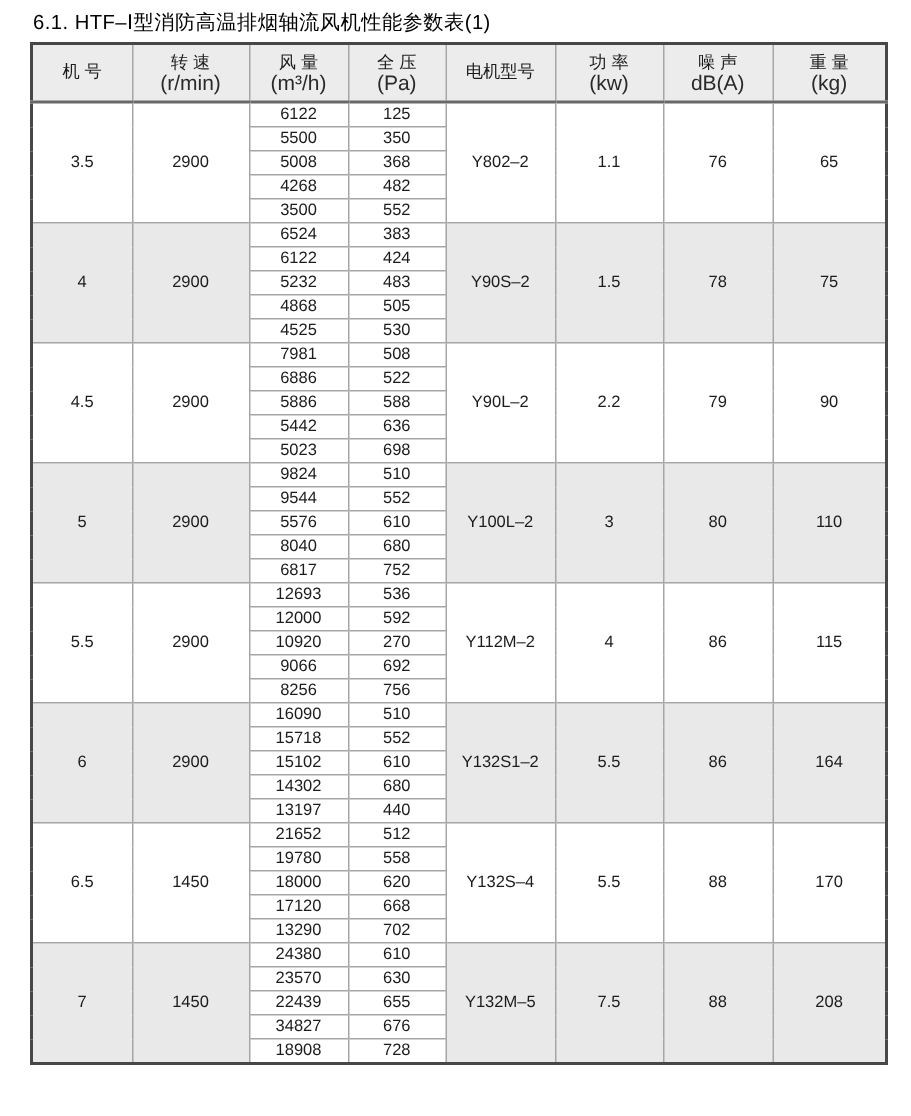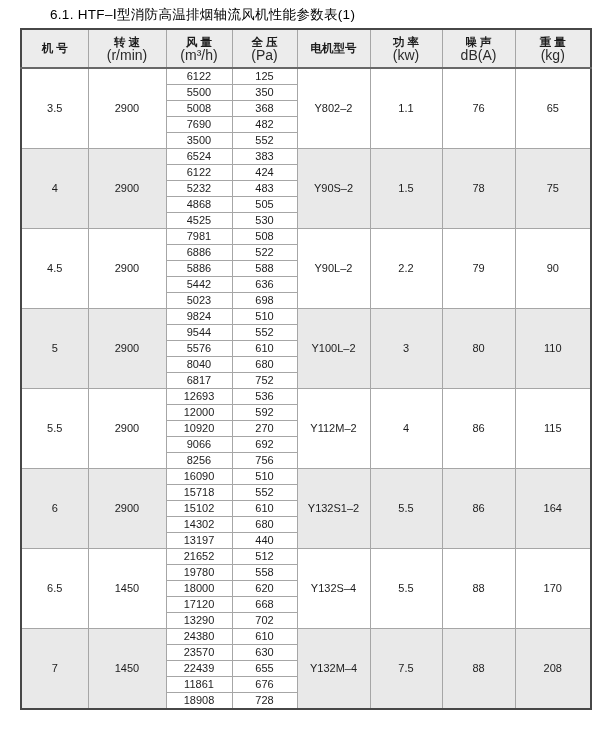"6.1. HTF–Ⅰ型消防高温排烟轴流风机性能参数表(1)" .title { margin-left: 28px -> none }
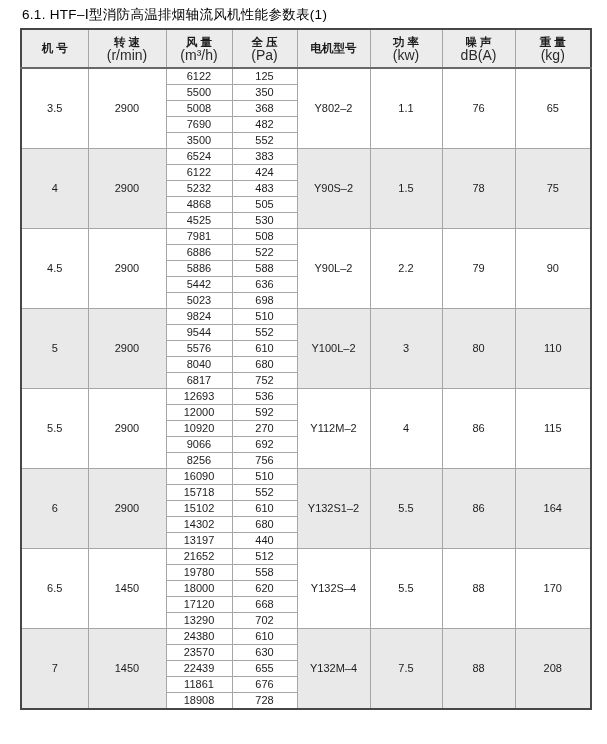"机 号" .spec thead .h1 { font-weight: bold -> none }
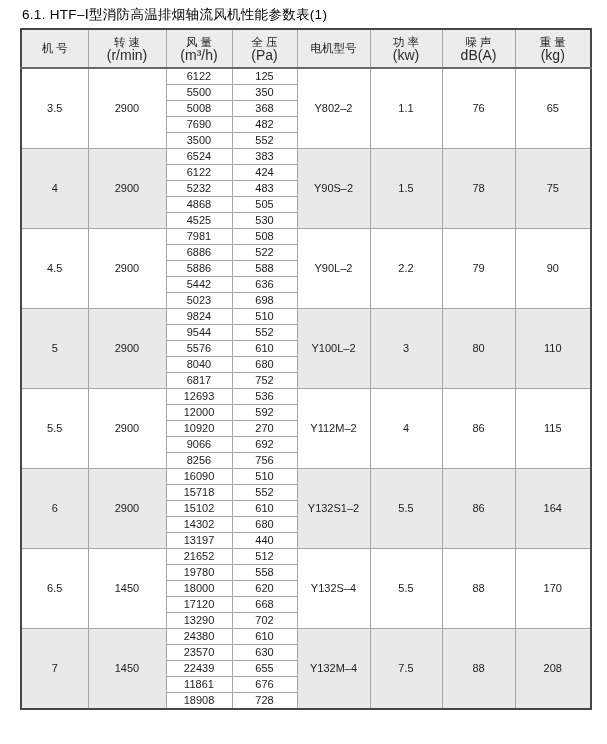"7690" td.num { text: 7690 -> 4268 }
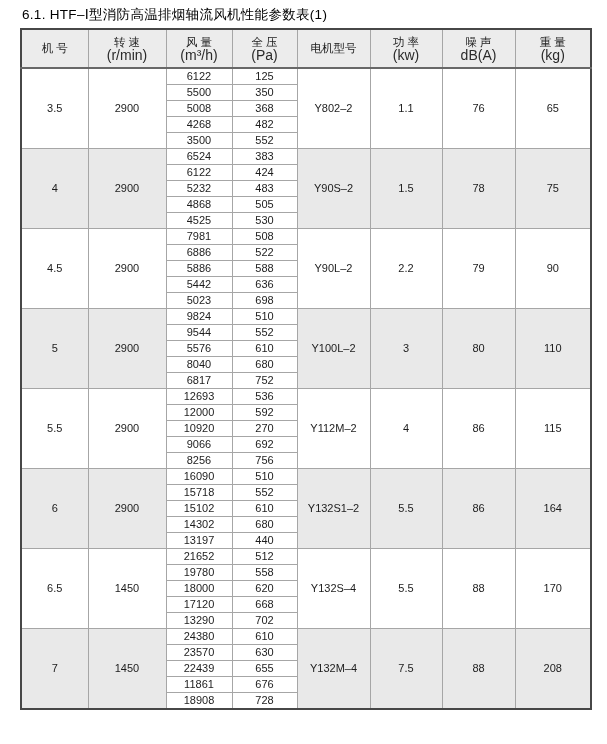"Y132M–4" td.shaded { text: 4 -> 5 }
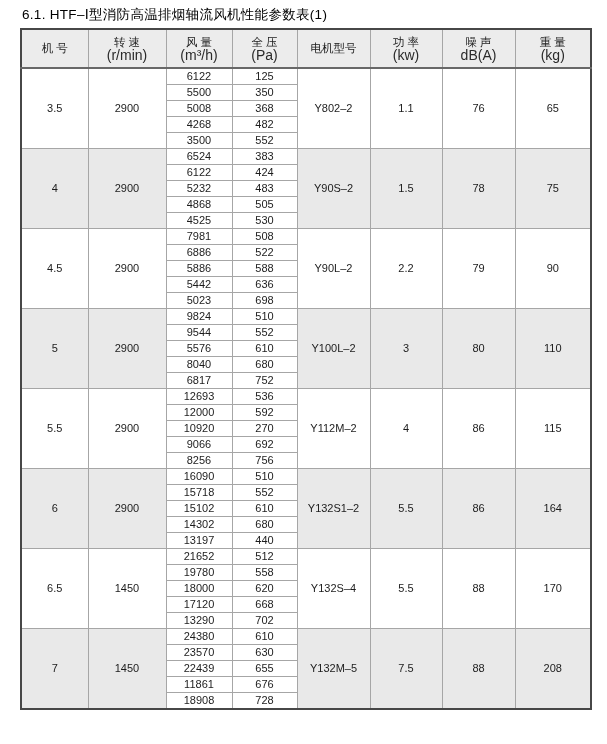"11861" td.num { text: 11861 -> 34827 }
